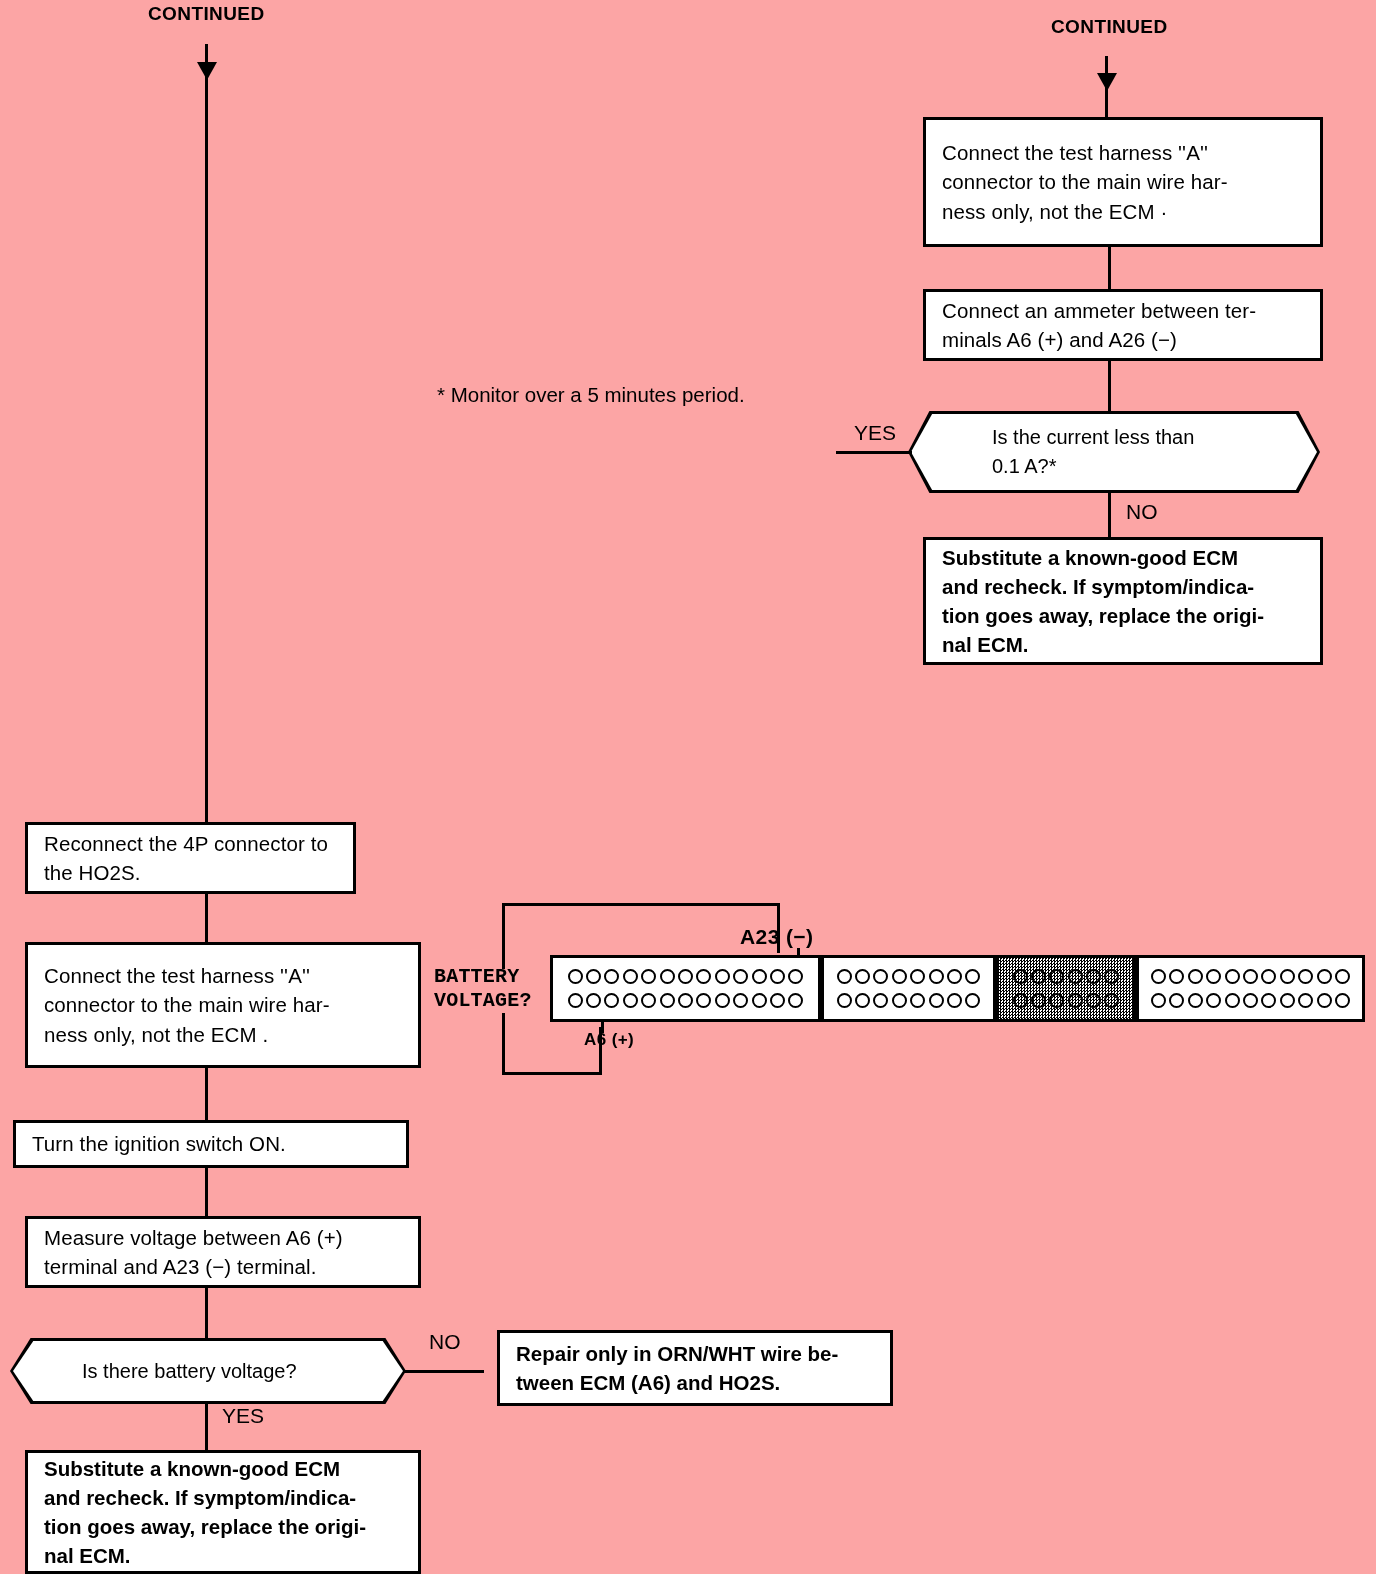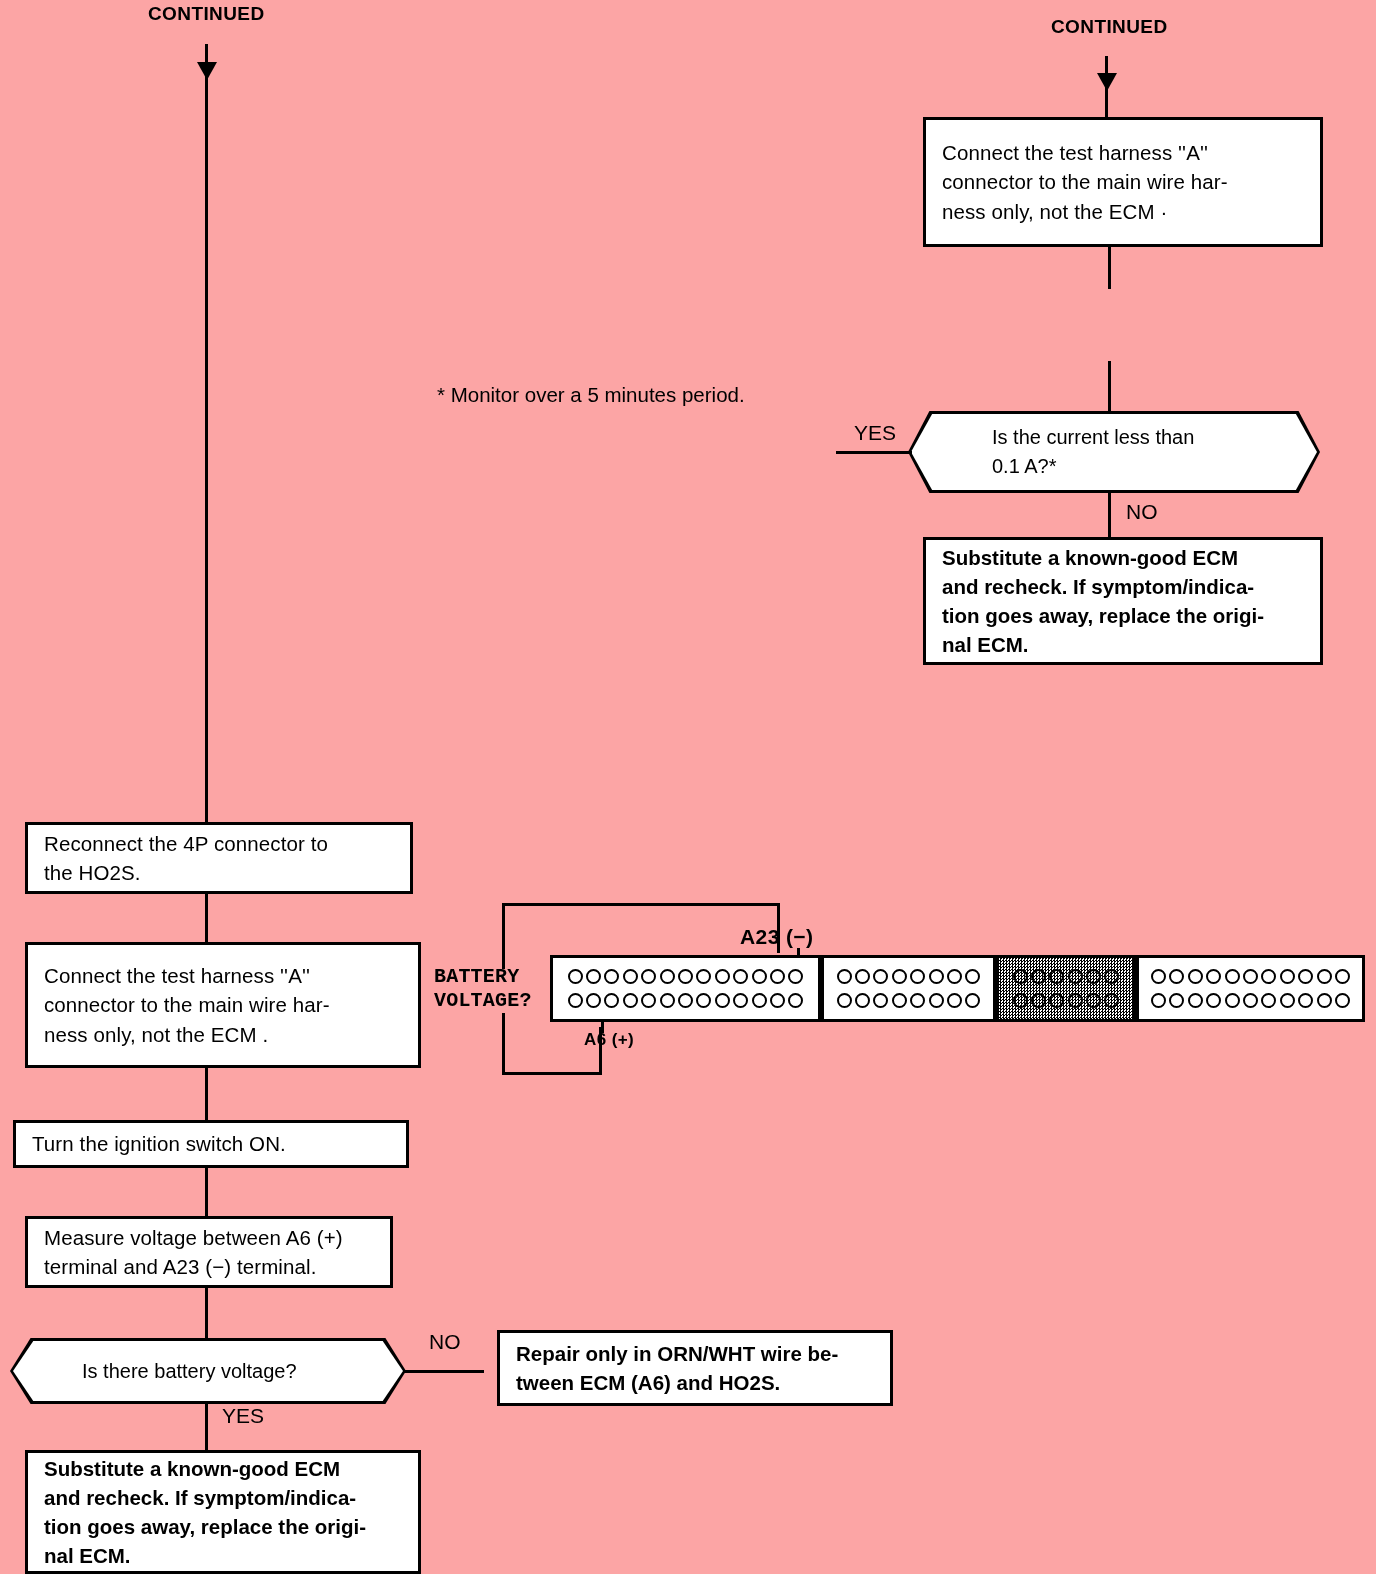"Connect an ammeter between ter-" div.box { html: none -> <div> <div>Connect an ammeter between ter- minals A6 (+) and A26 (−)</div> </div> }
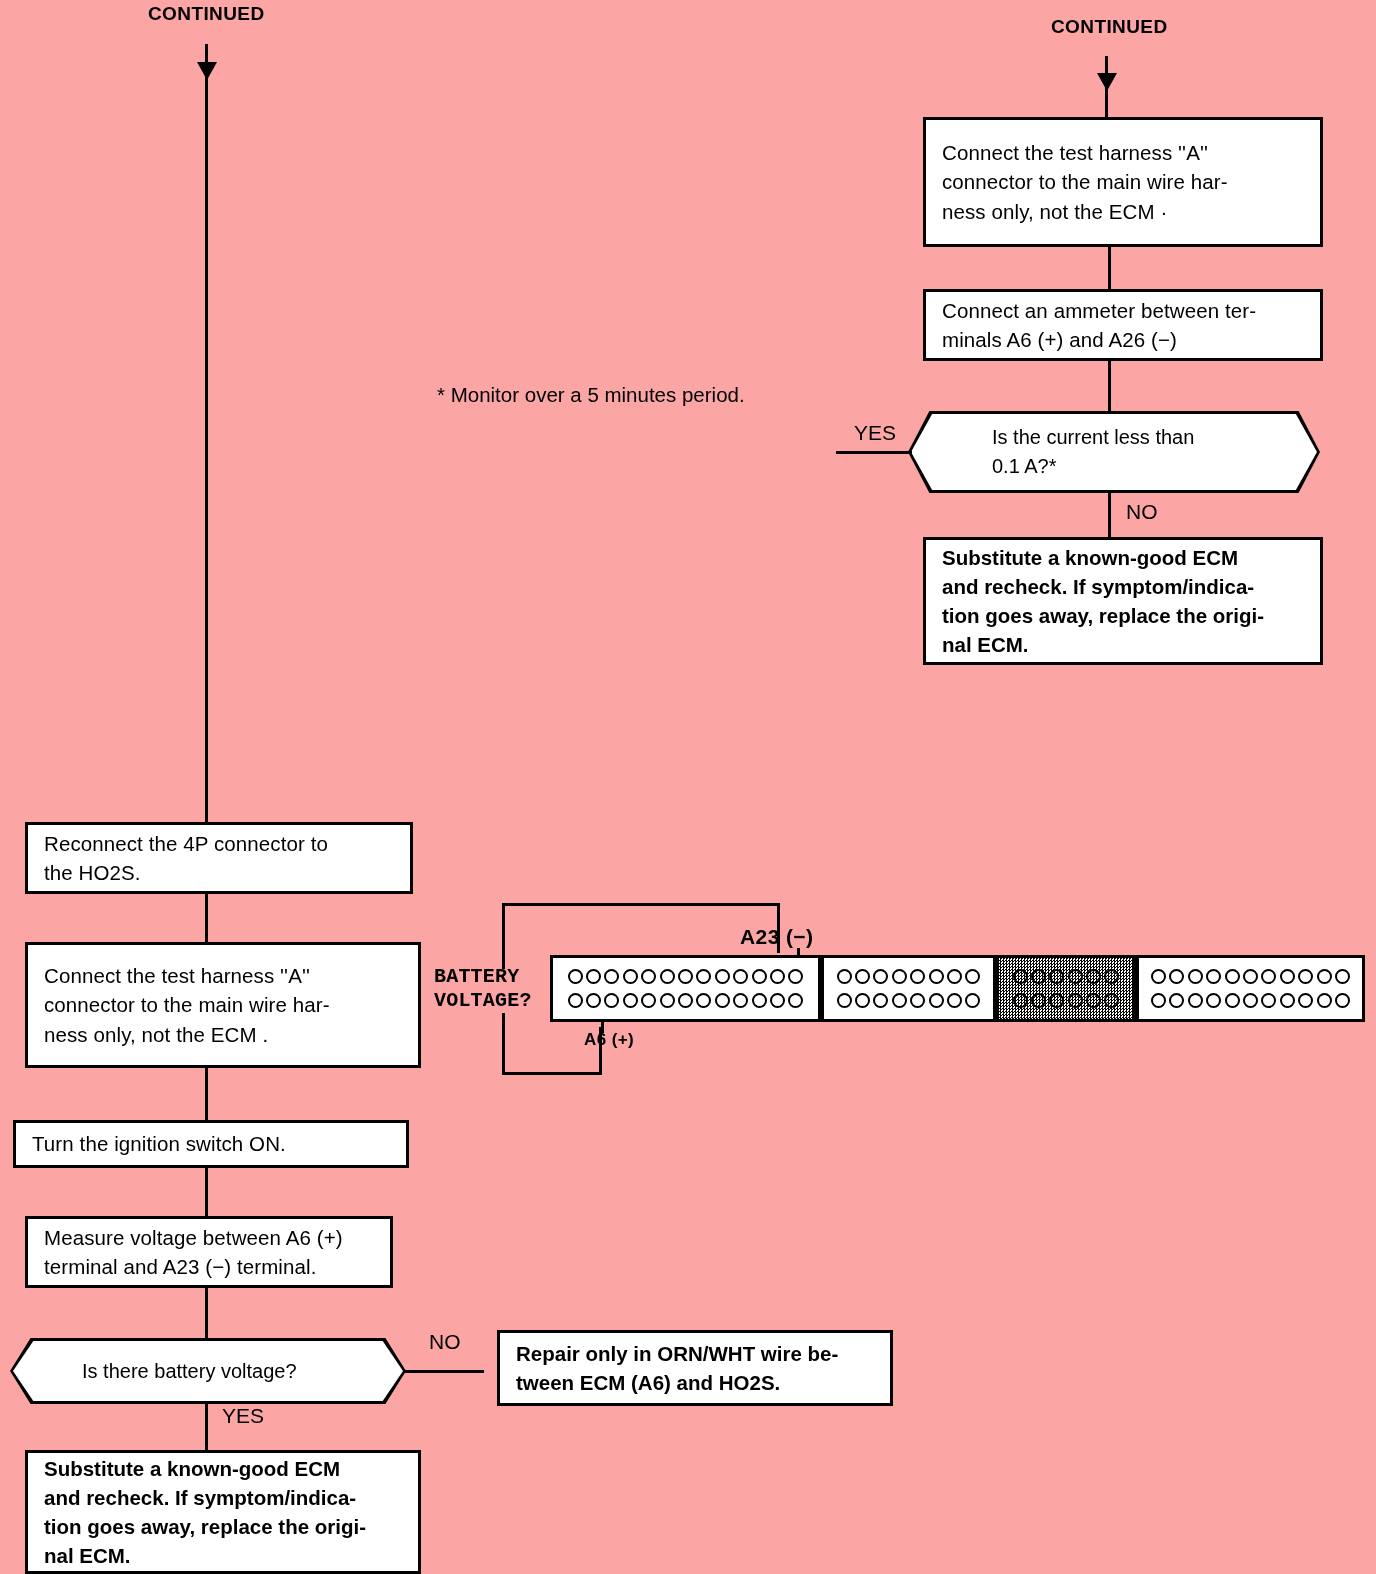"Reconnect the 4P connector to" div.box { width: 388px -> 331px }
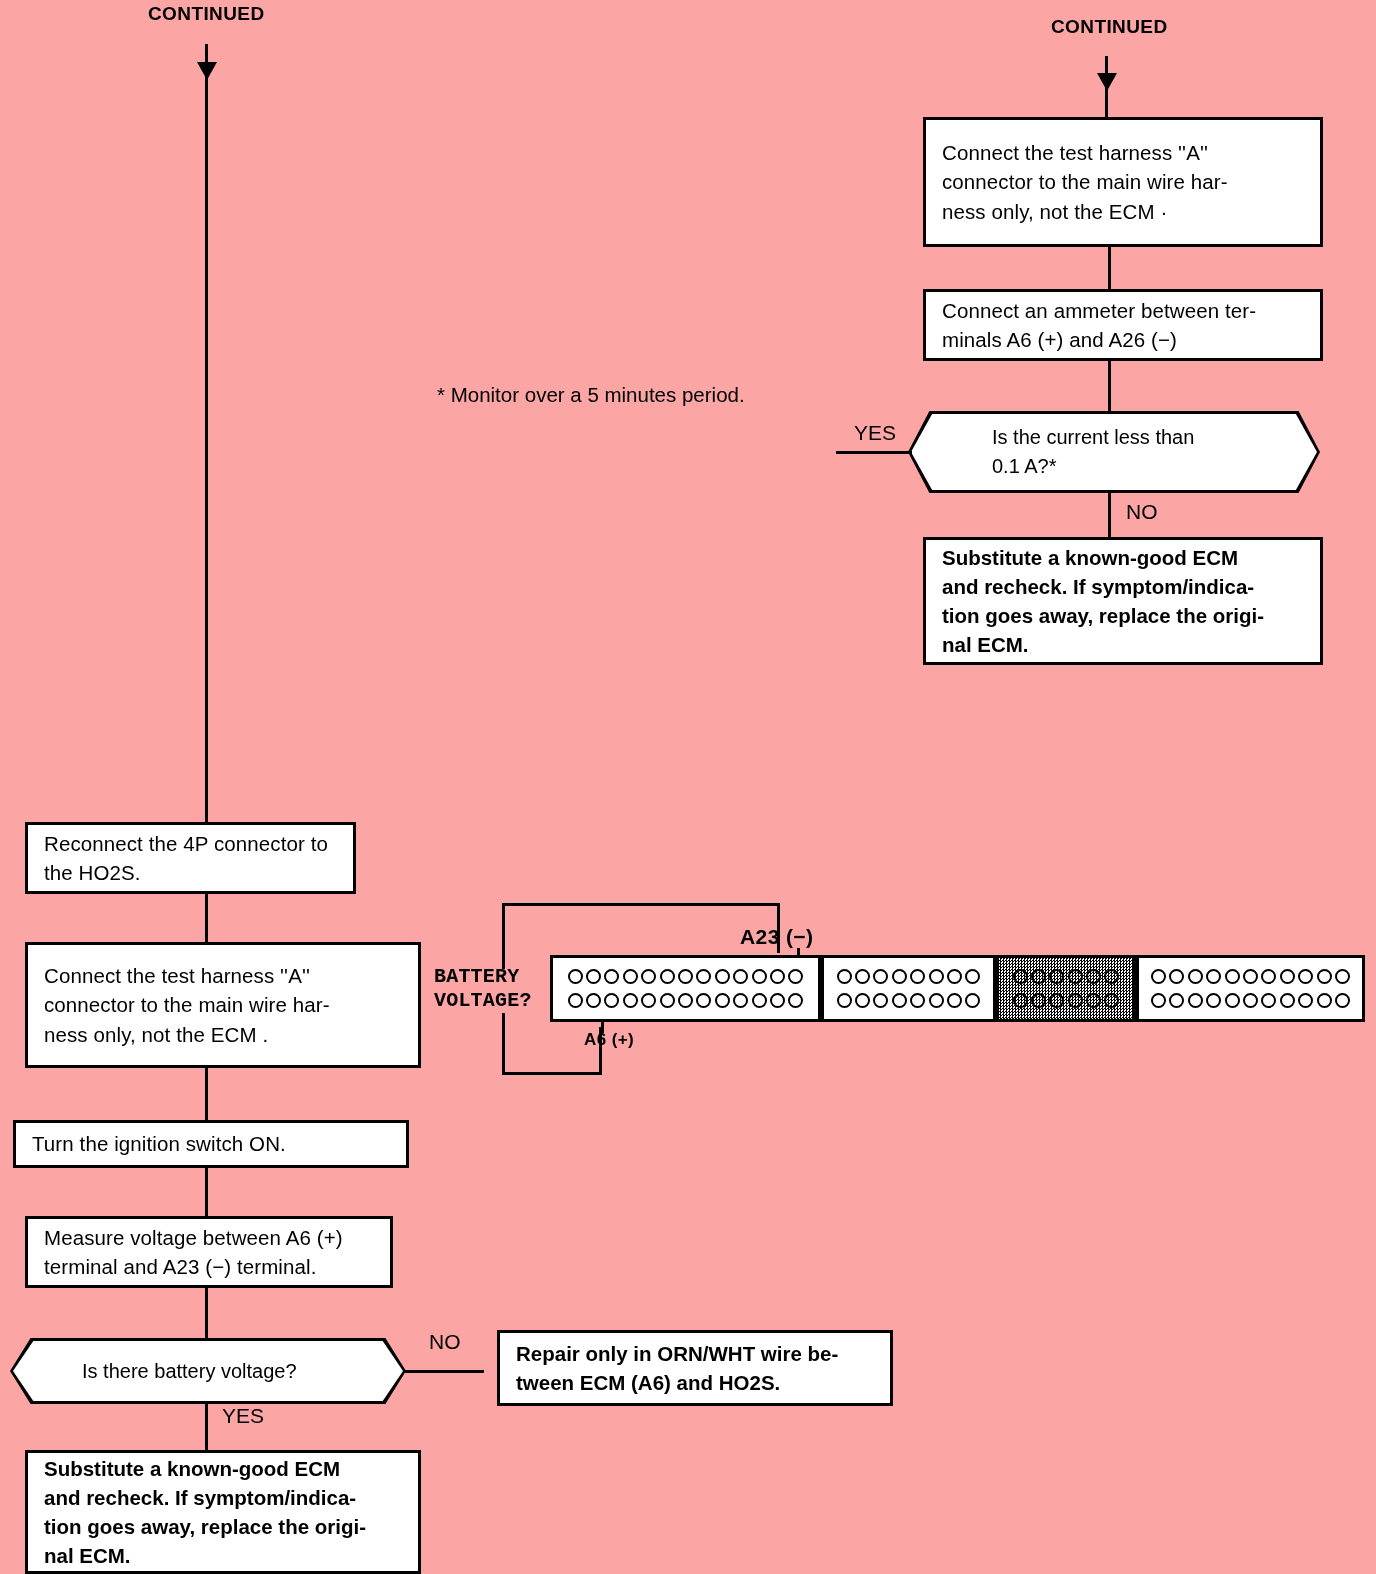"Measure voltage between A6 (+)" div.box { width: 368px -> 396px }
